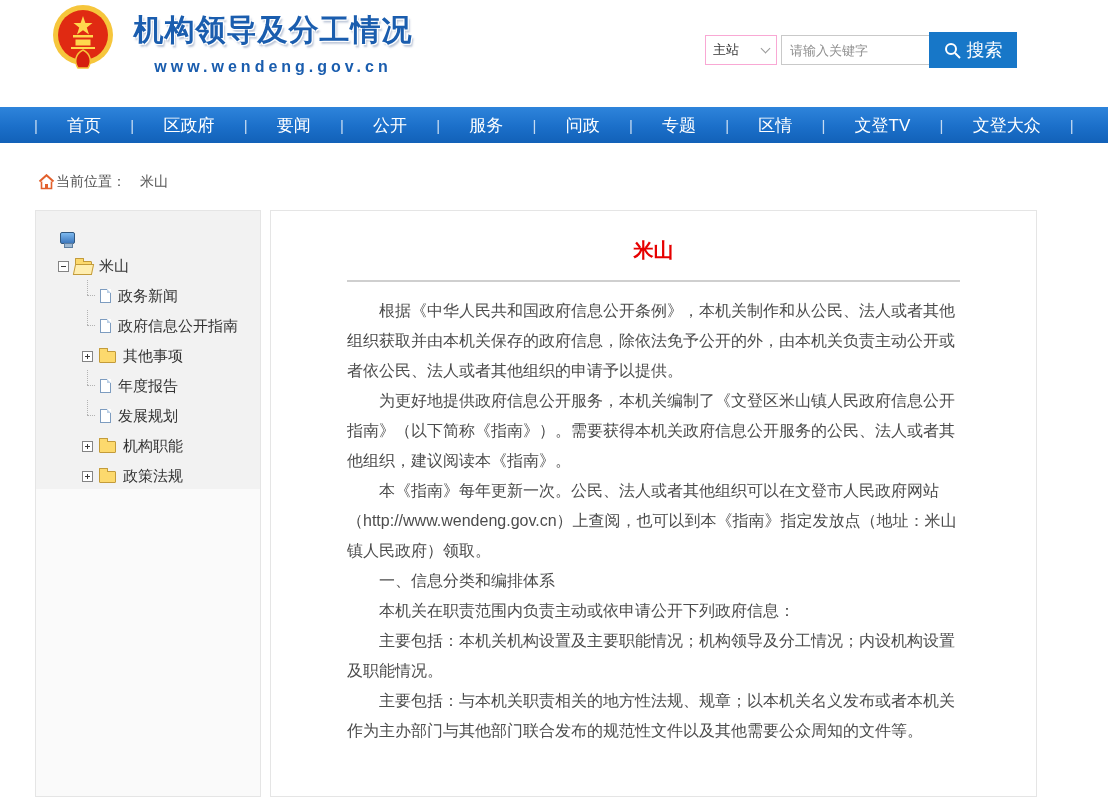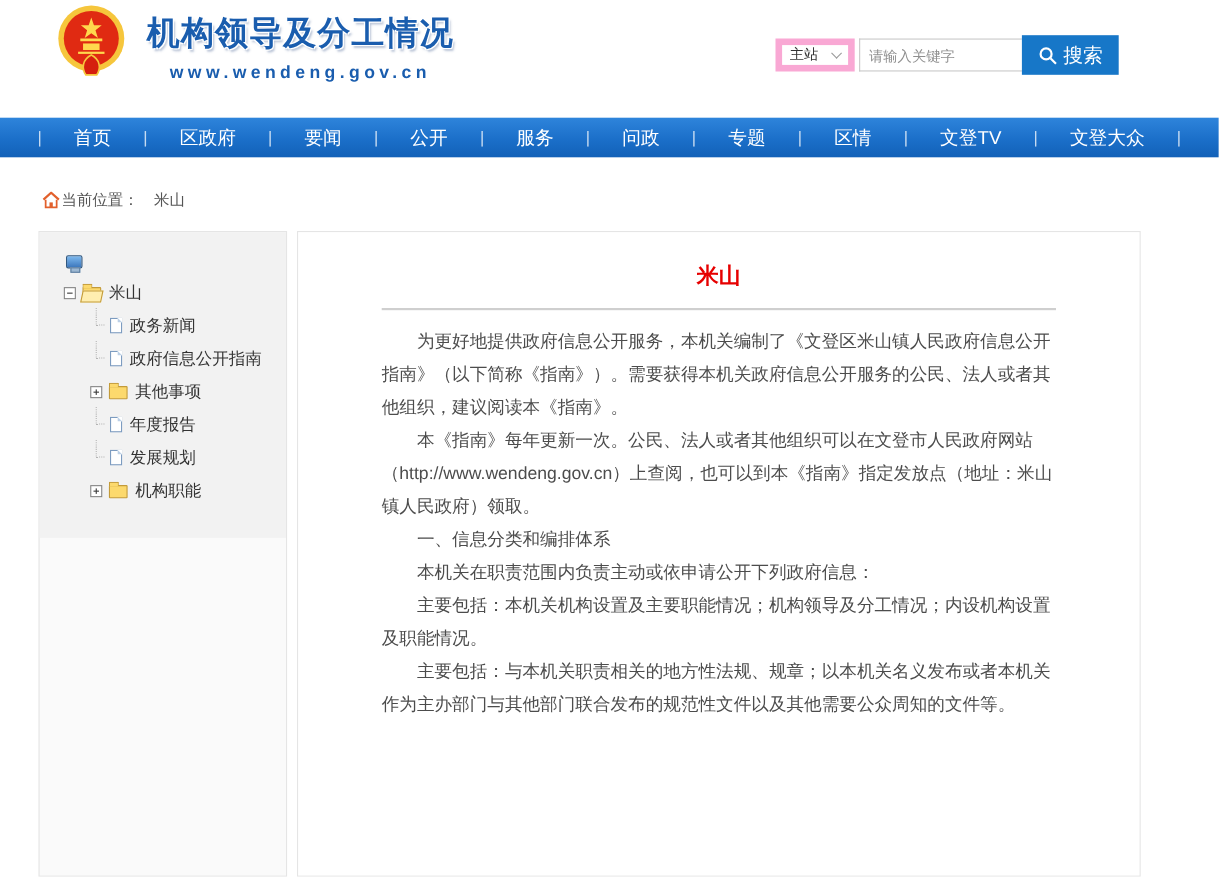"主站" .scope-select { border: 6px solid #f9a8d4 -> 1px solid #f9a8d4 }
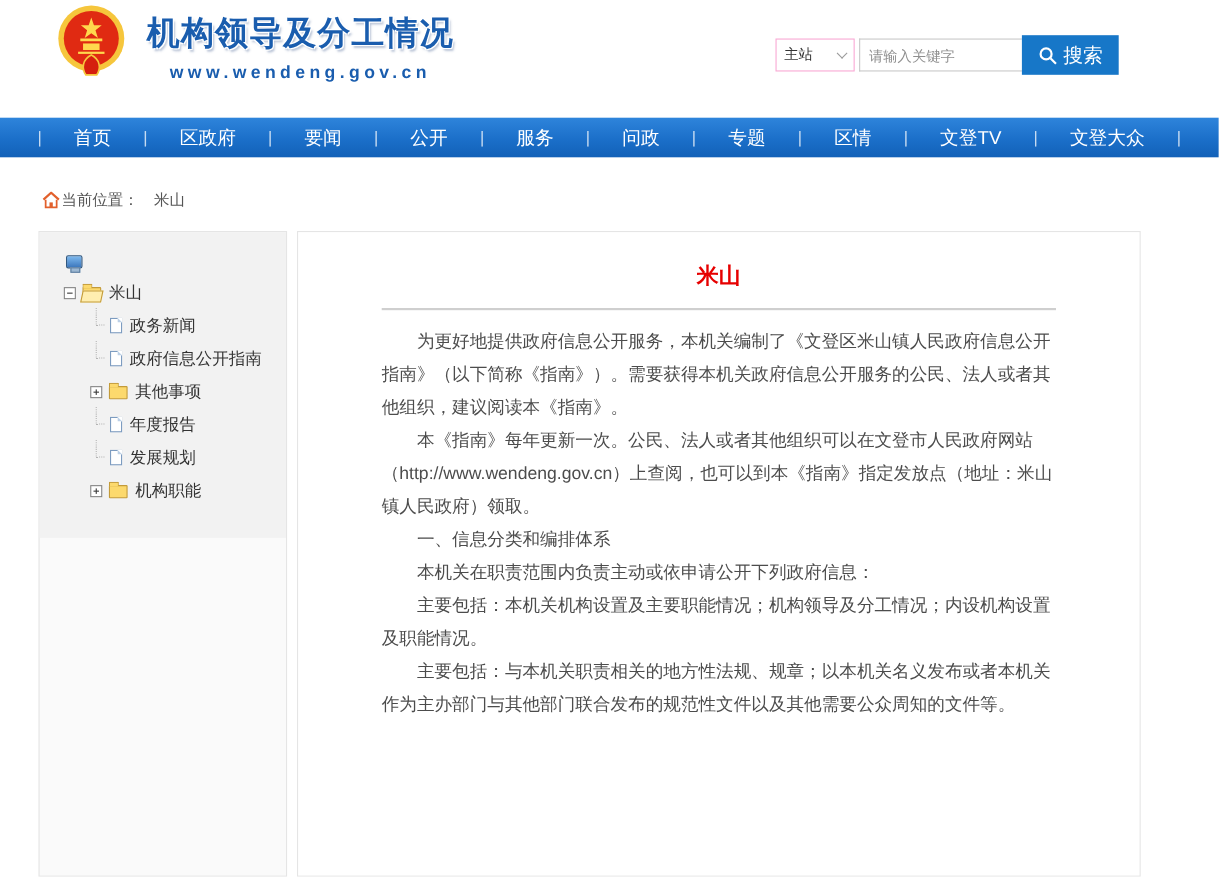"根据《中华人民共和国政府信息公开条例》，本机关制作和从公民、法人或者其他组织获取" p.para { html: none -> <p>根据《中华人民共和国政府信息公开条例》，本机关制作和从公民、法人或者其他组织获取并由本机关保存的政府信息，除依法免予公开的外，由本机关负责主动公开或者依公民、法人或者其他组织的申请予以提供。</p> }
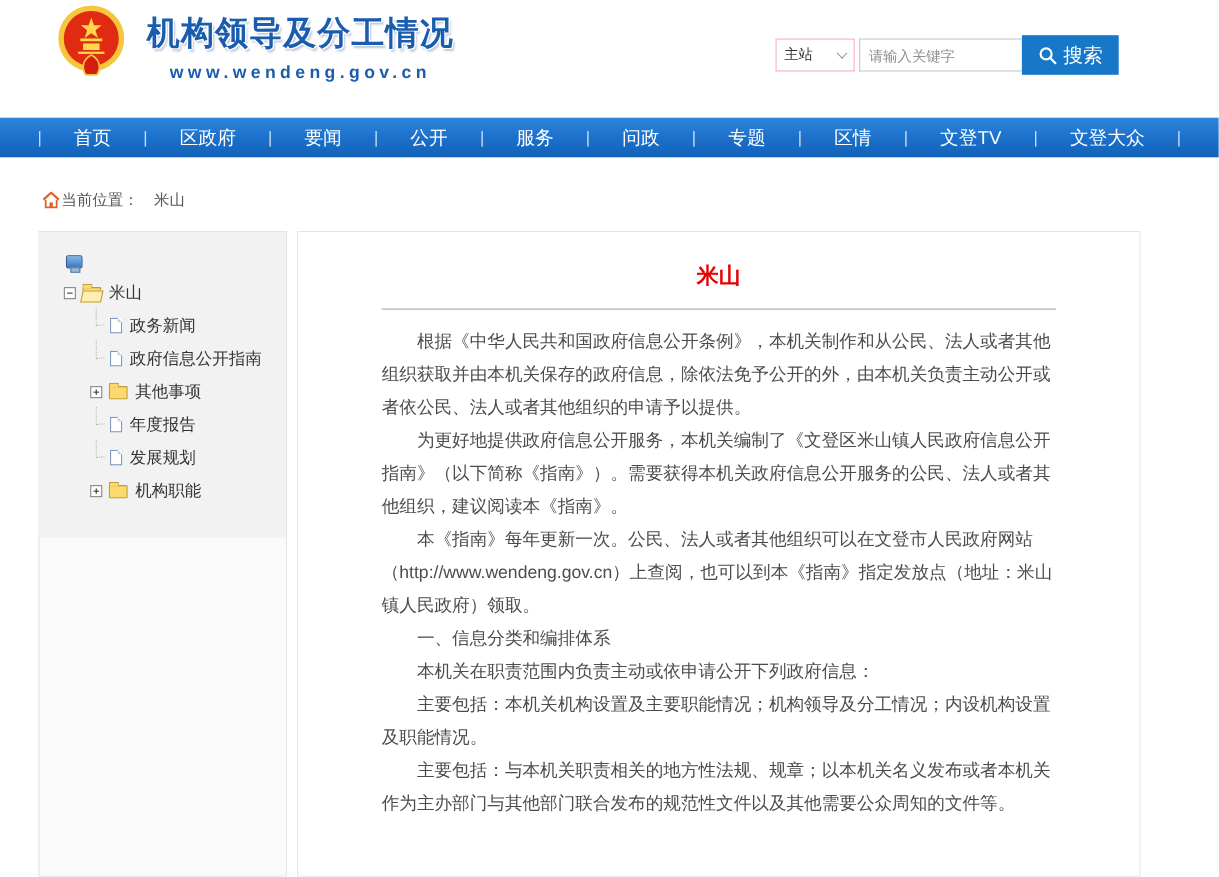"政策法规" div.tree-row { html: none -> <div> <span></span> <span></span> <a>政策法规</a> </div> }
